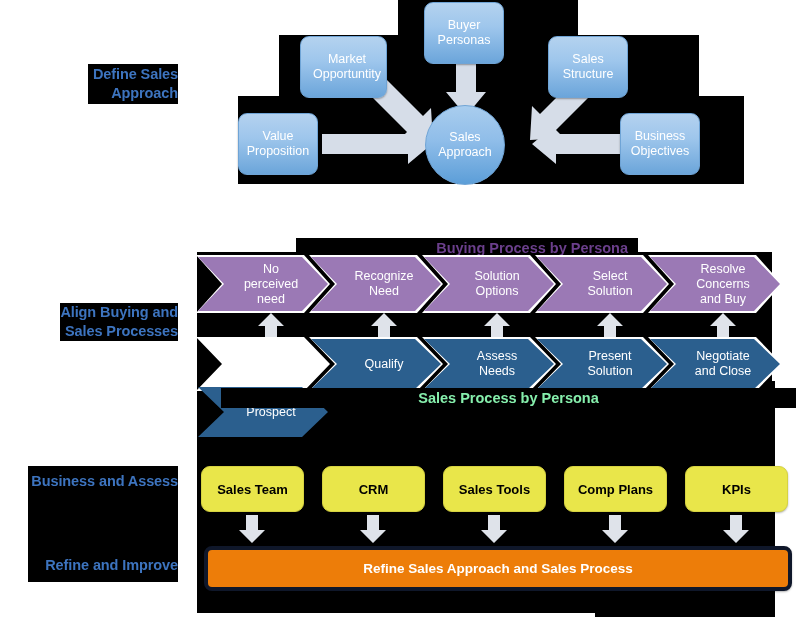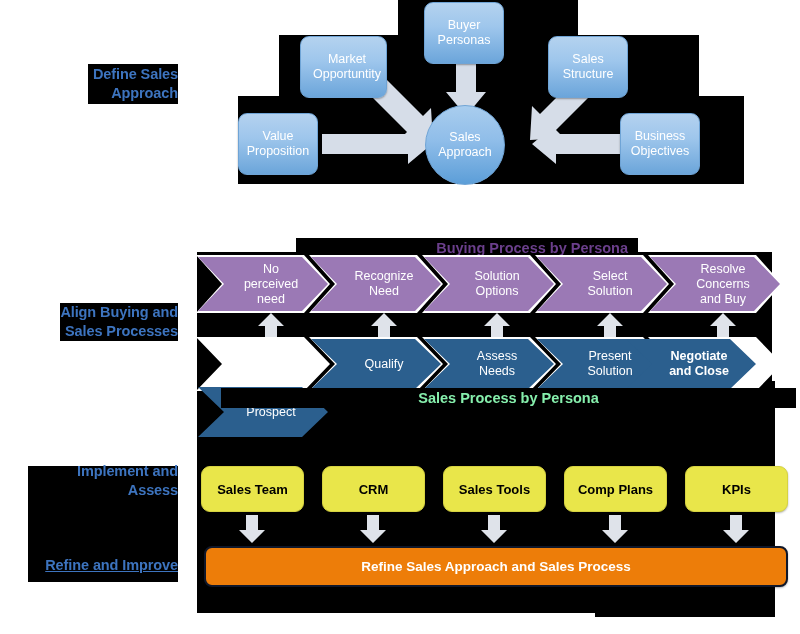"Negotiate" div.chev { font-weight: bold -> none; left: 626px -> 650px }
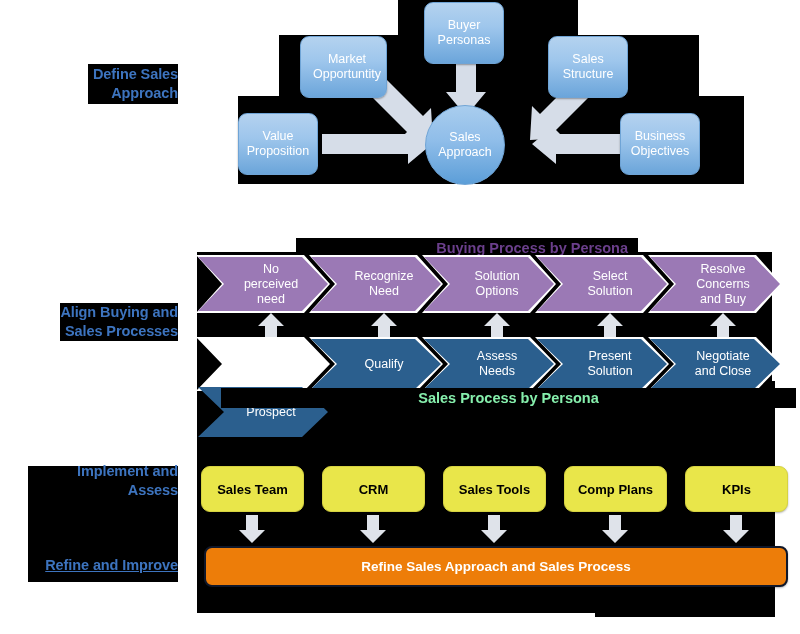"Implement and Assess" div.stage-label { text: Implement -> Business }
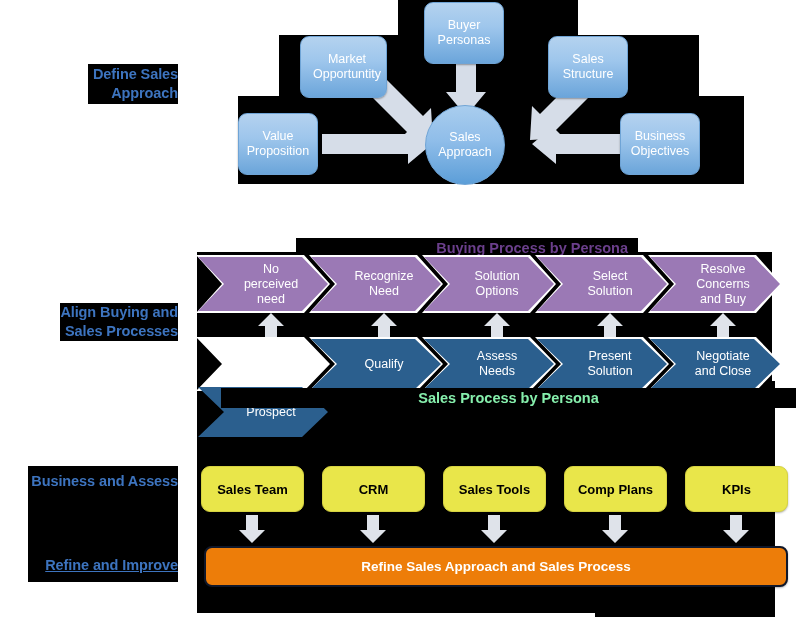"Refine and Improve" div.stage-label { text-decoration: underline -> none }
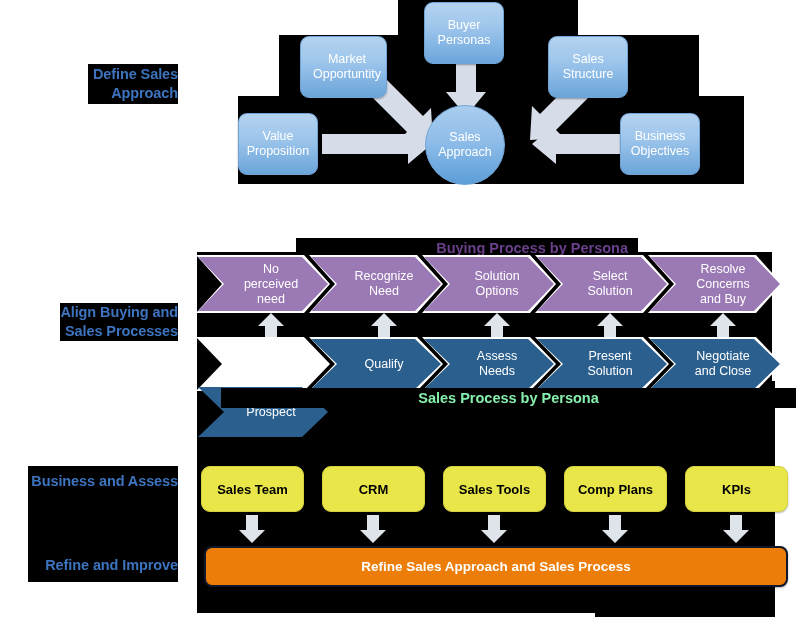"Refine Sales Approach and Sales" .obar { border: 2px solid #0f172a -> 4px solid #0f172a }
